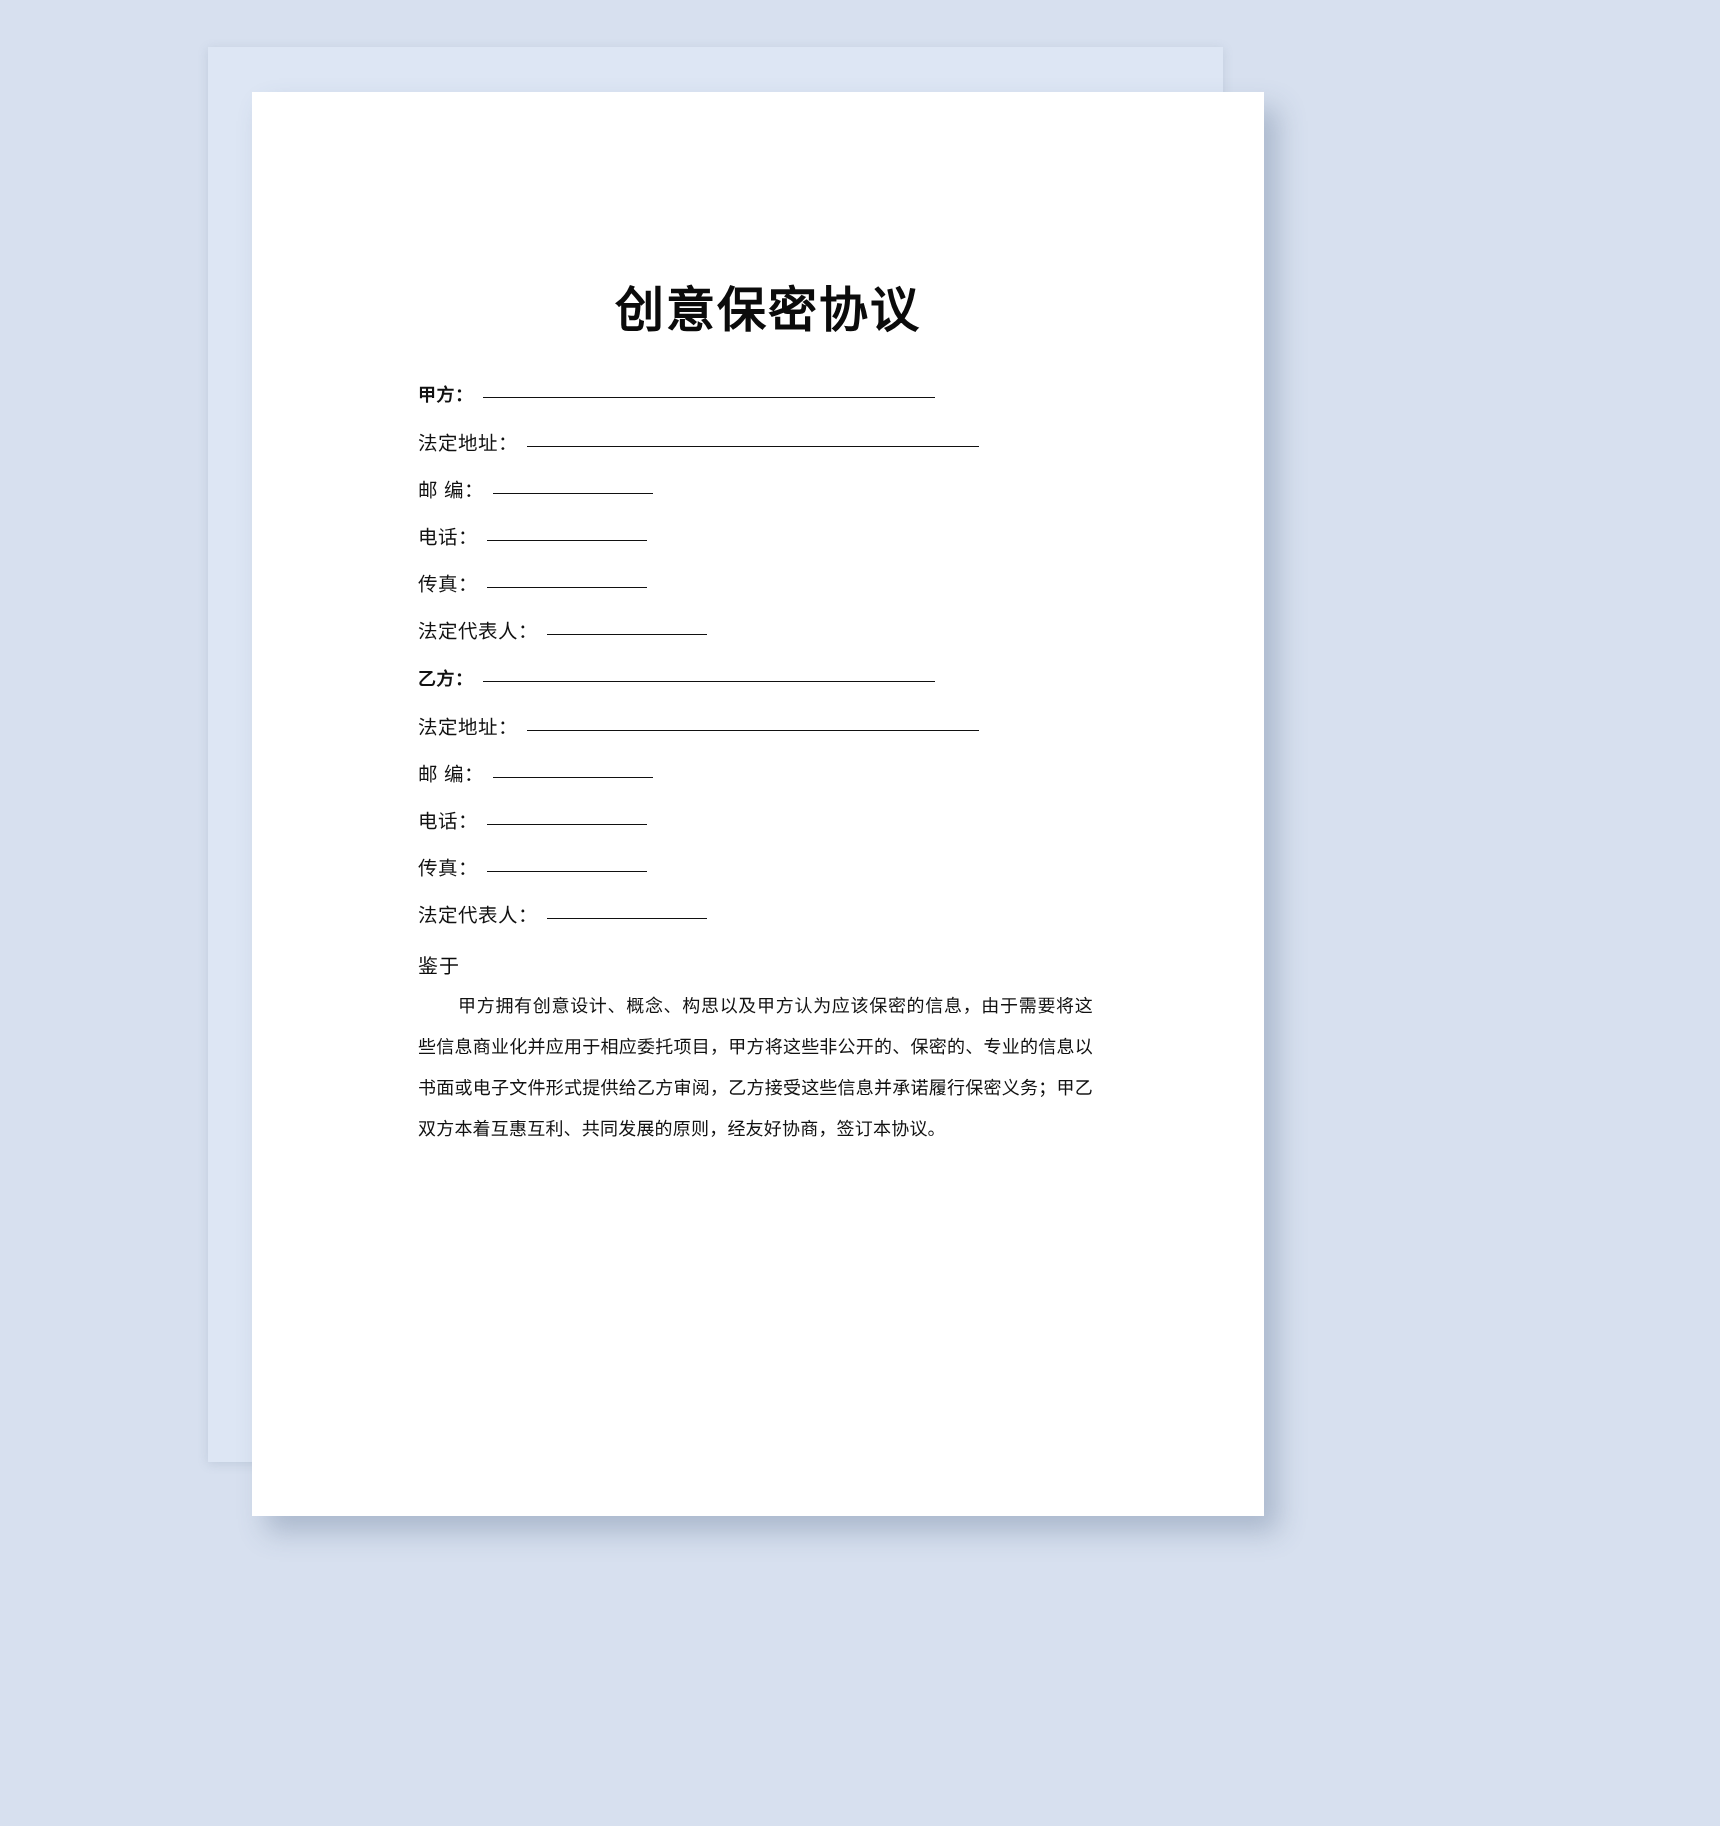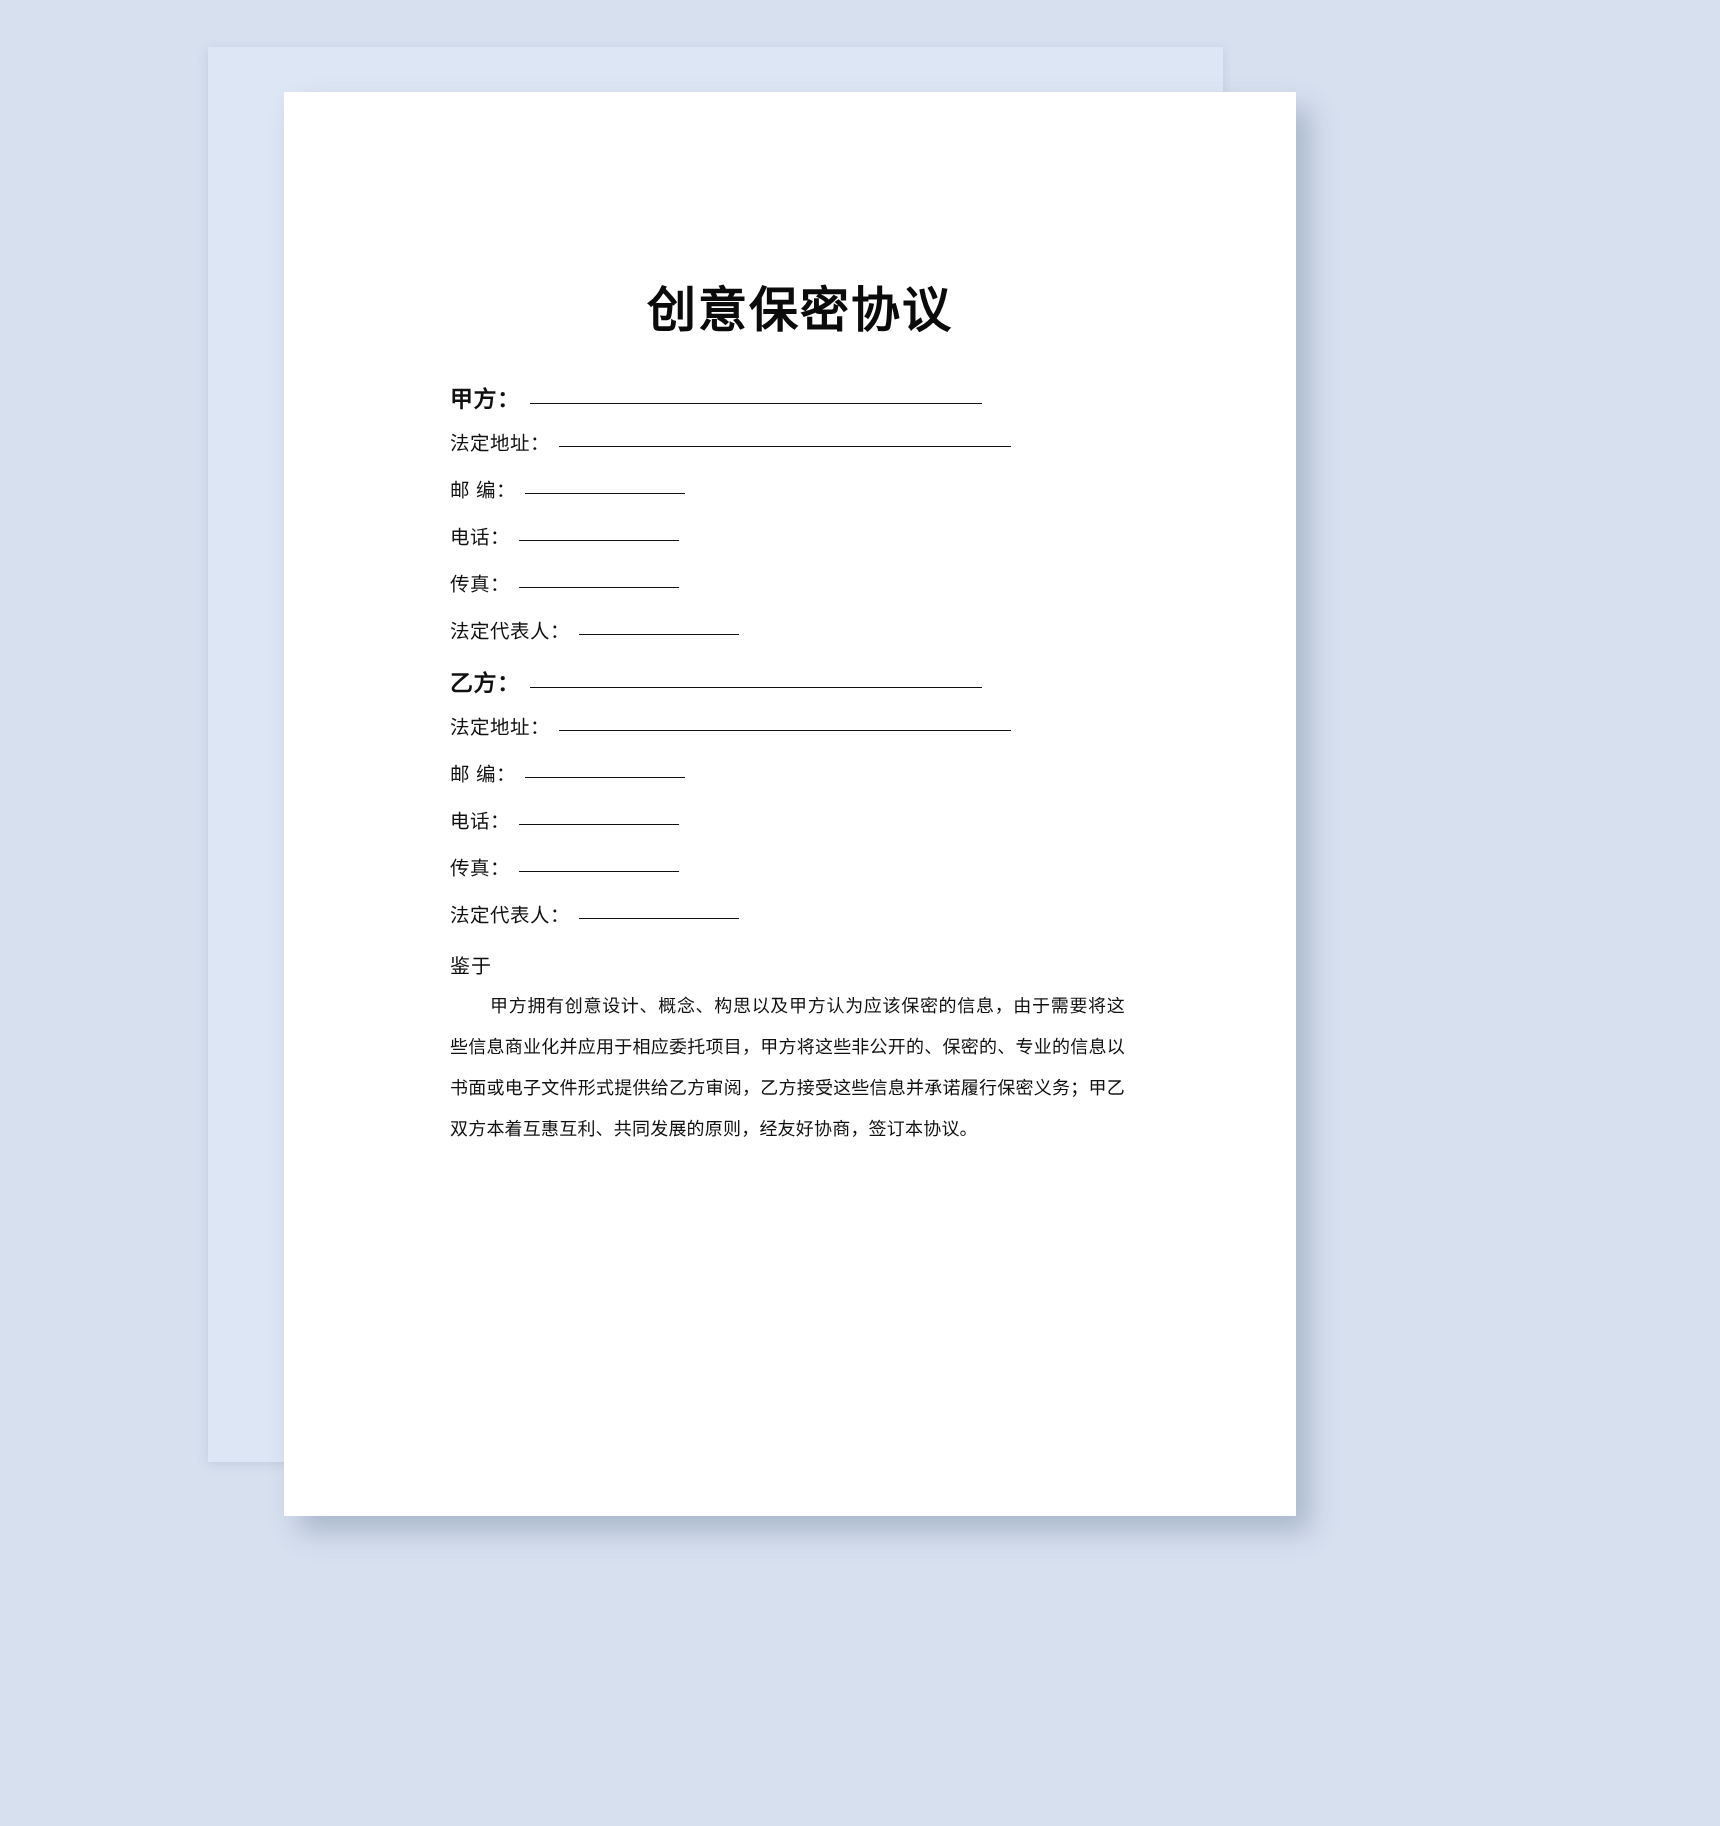"创意保密协议" .paper-front { margin-left: 32px -> none }
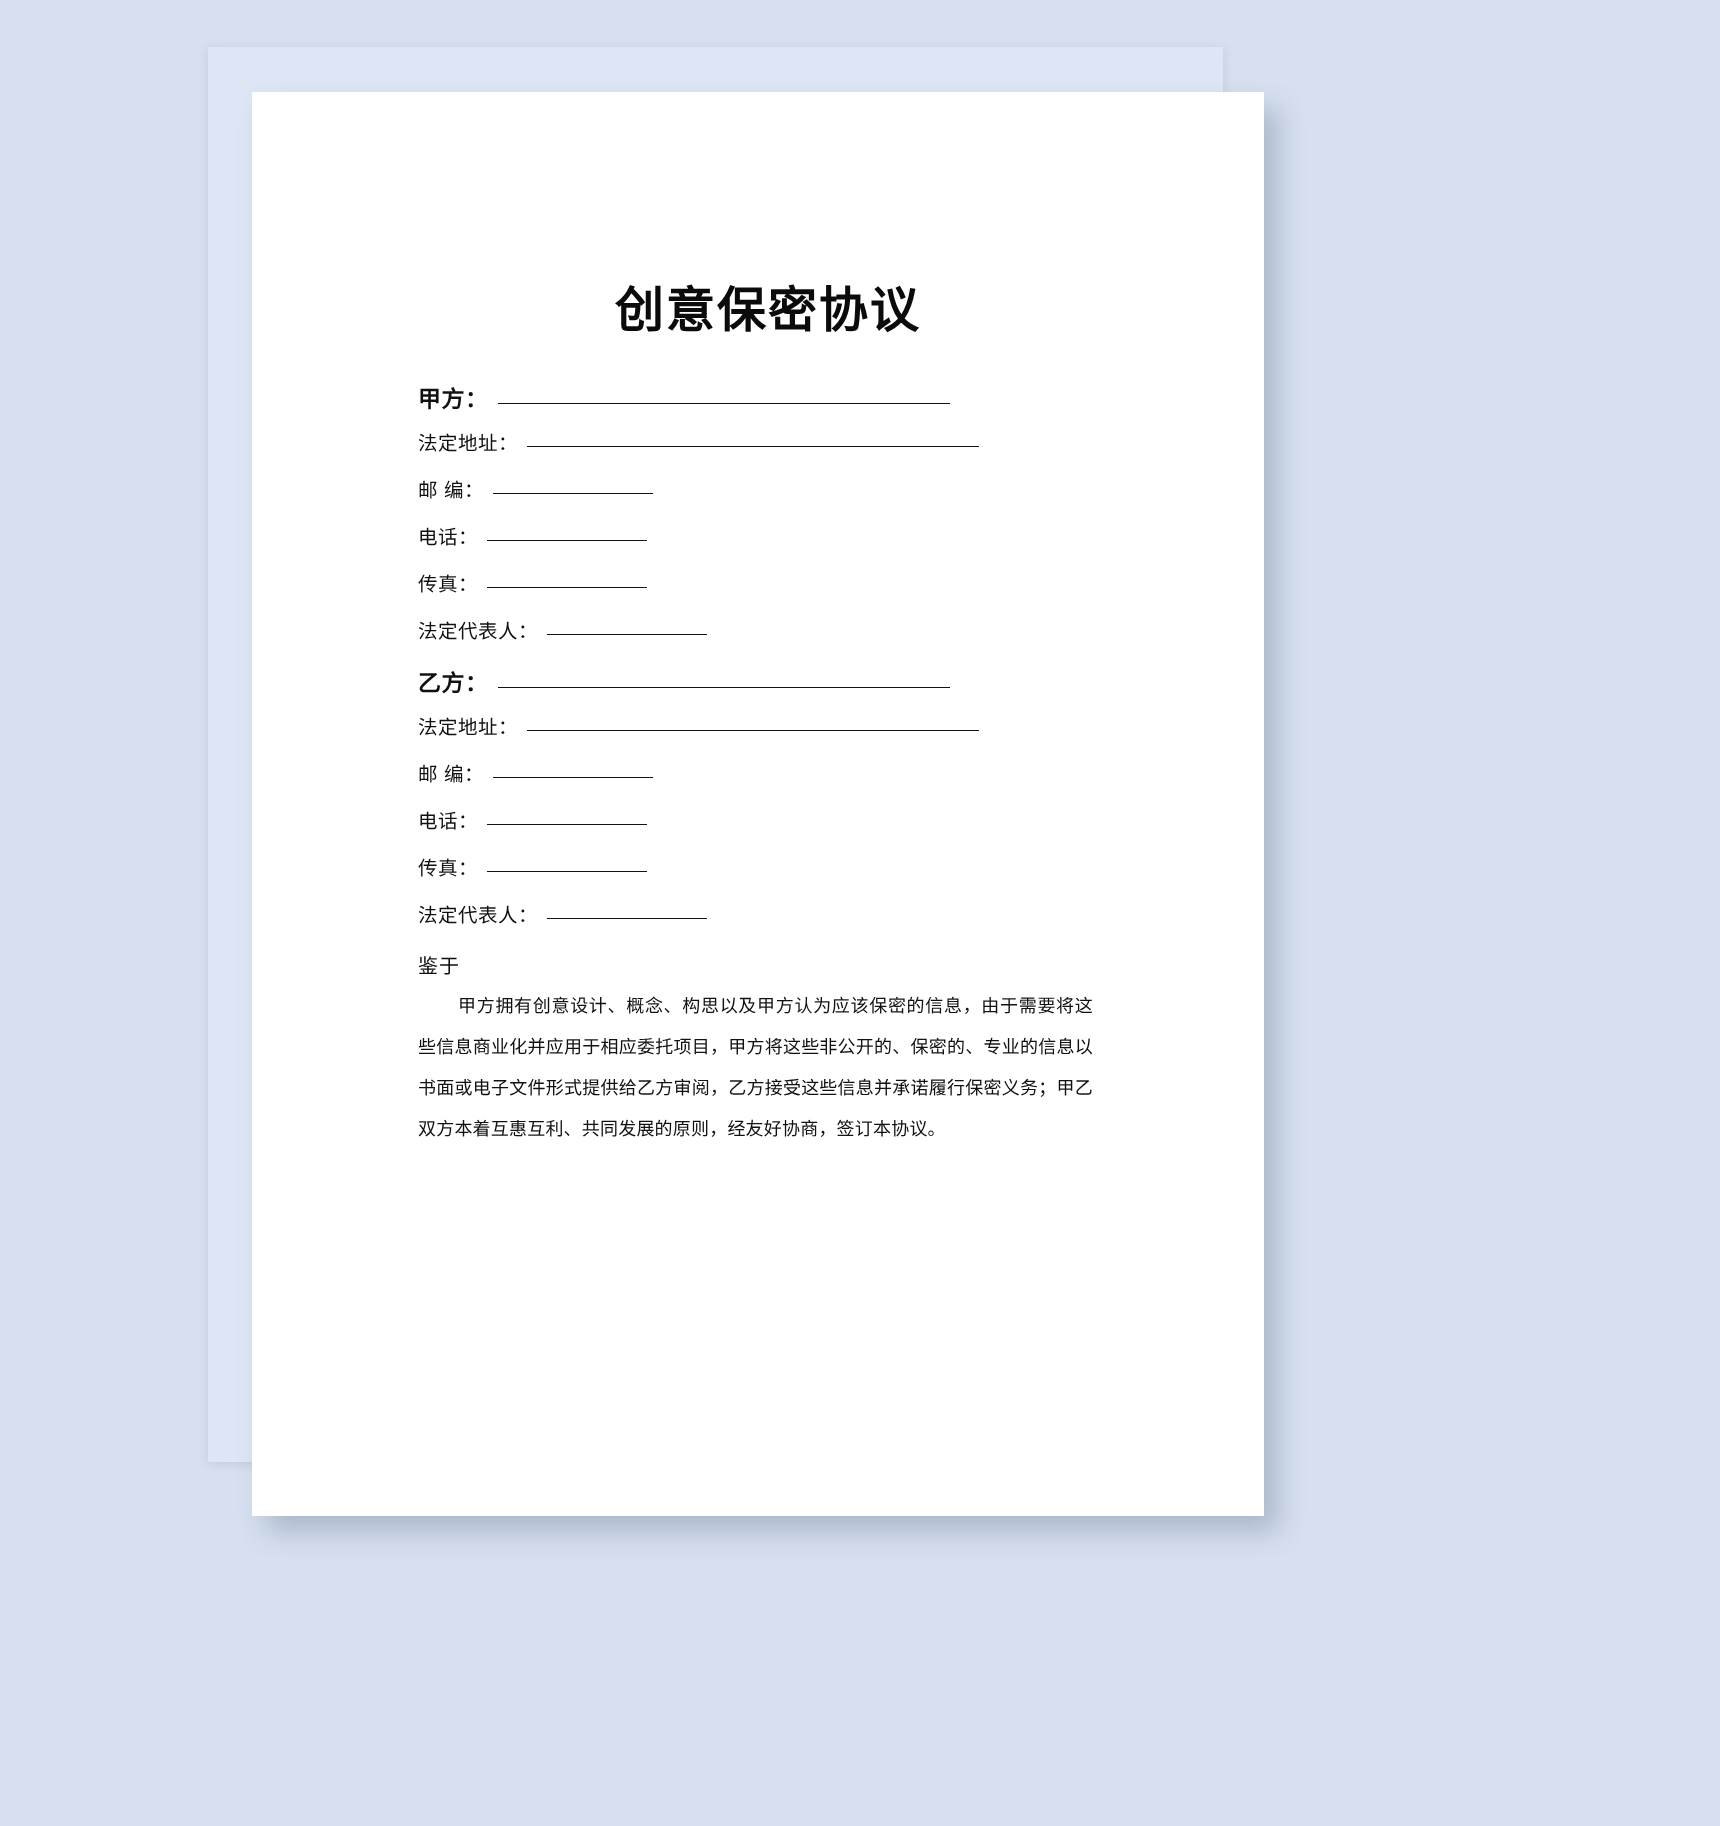"甲方：" .field-row.head .lbl { font-size: 23px -> 18px }
